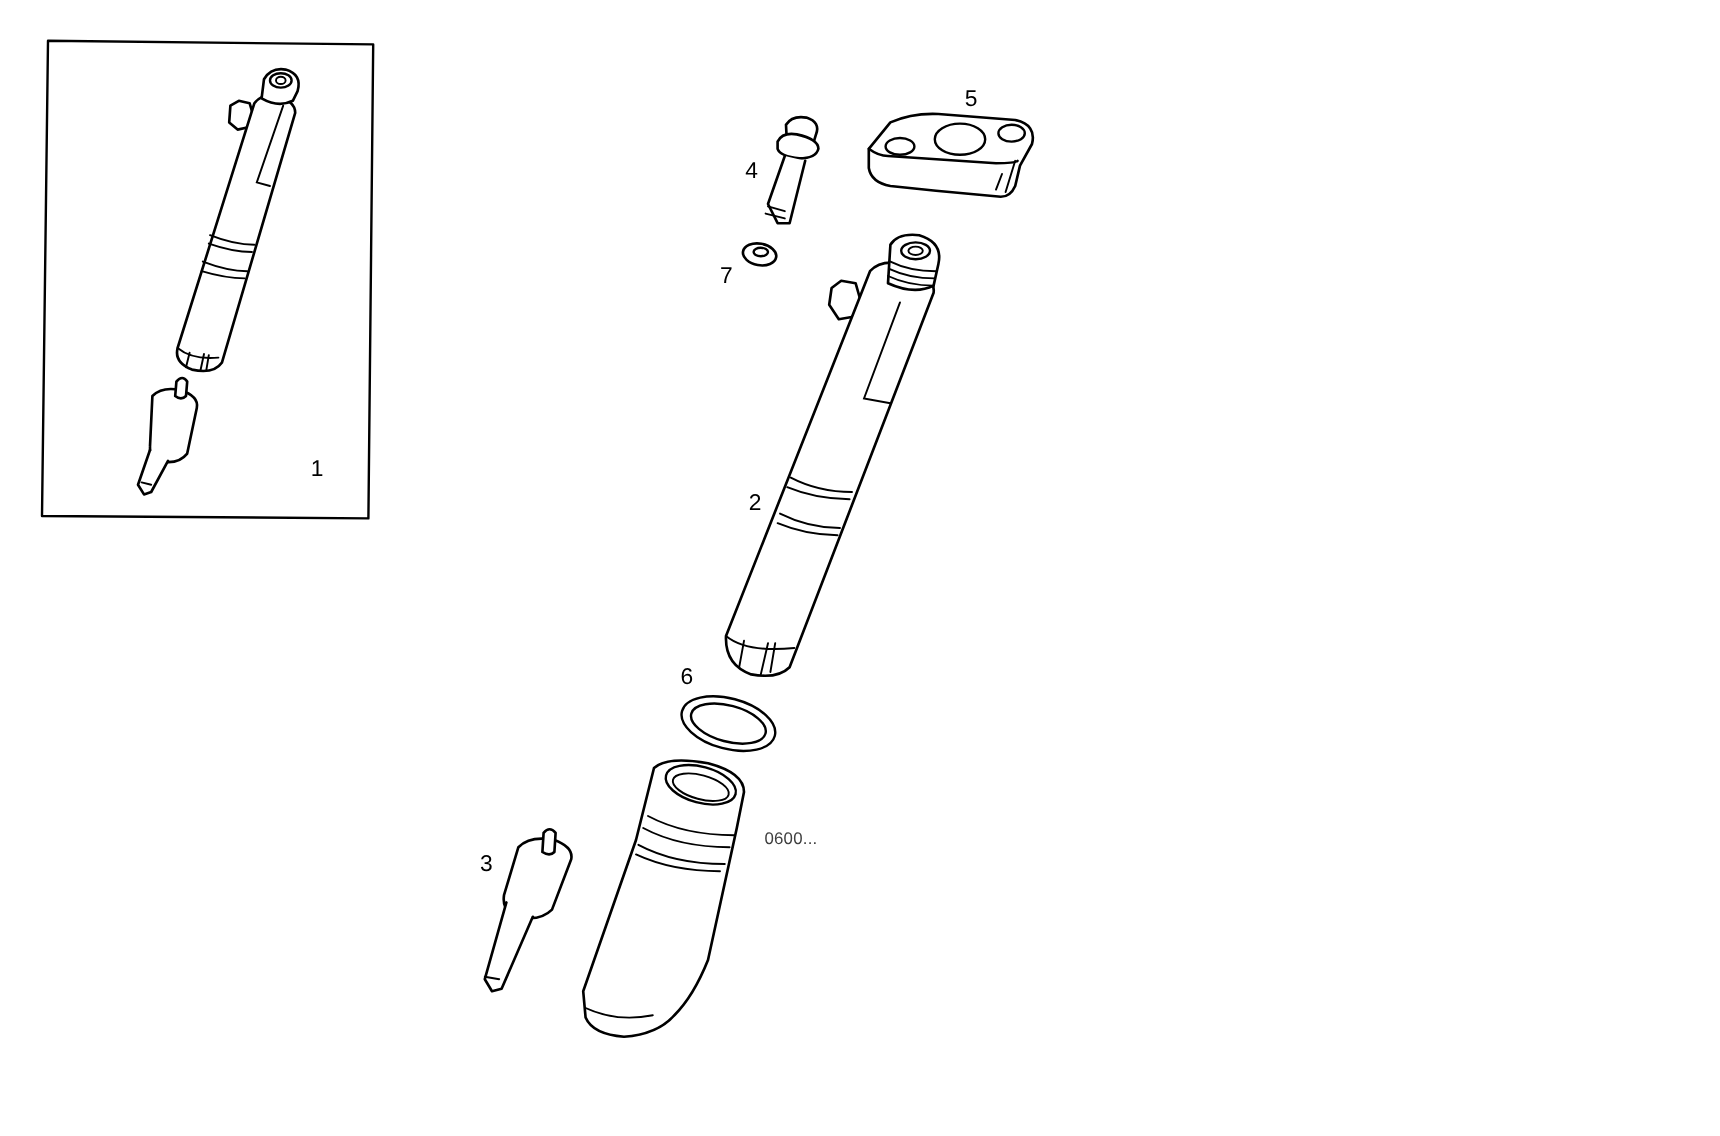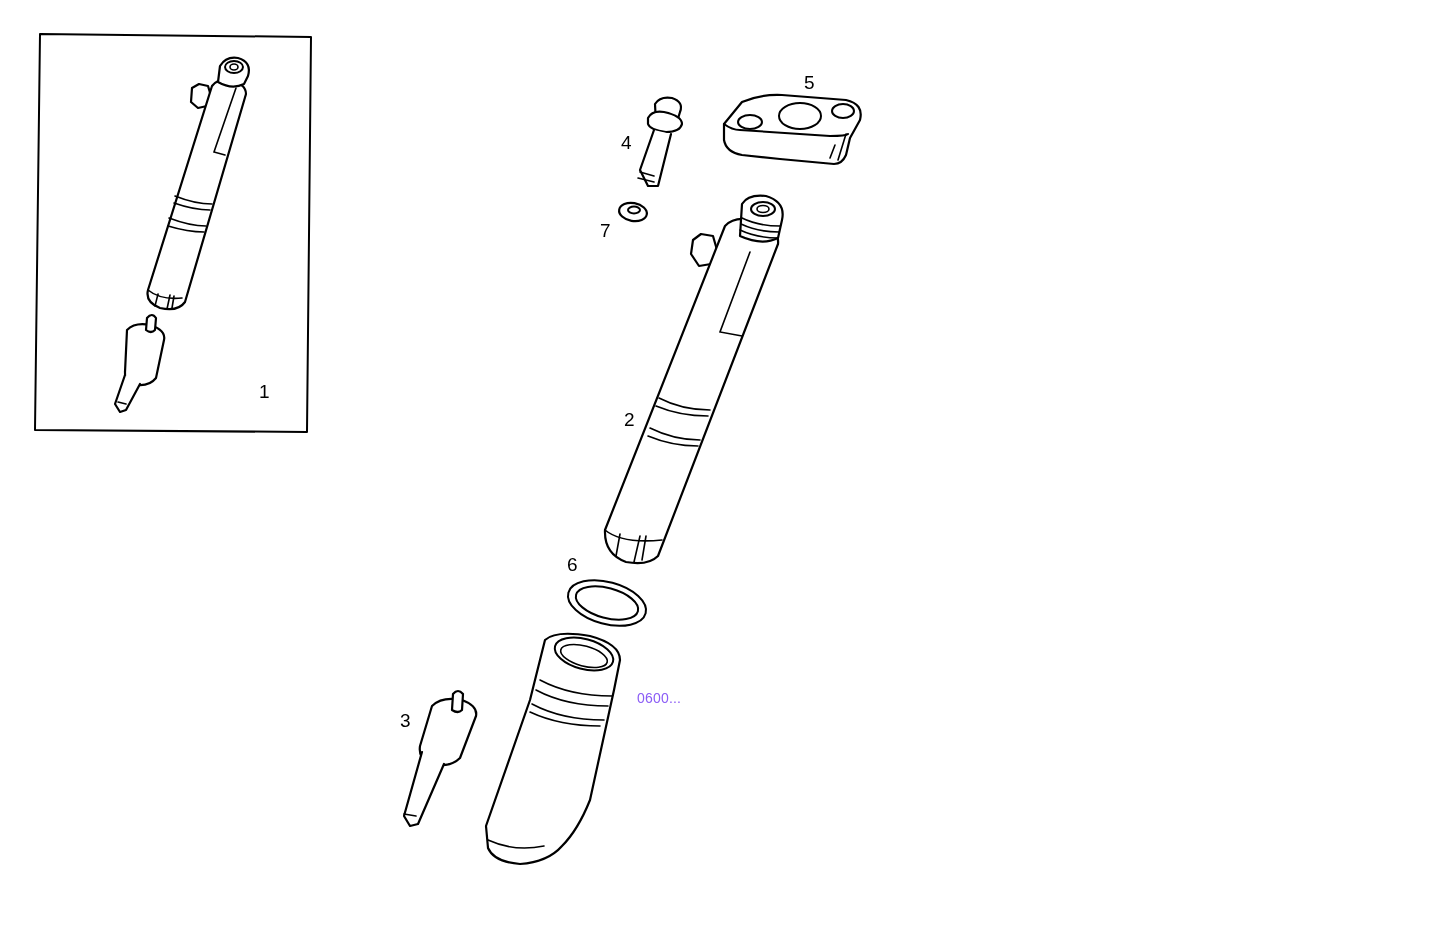"0600..." .code { color: #8b5cf6 -> #404040 }
